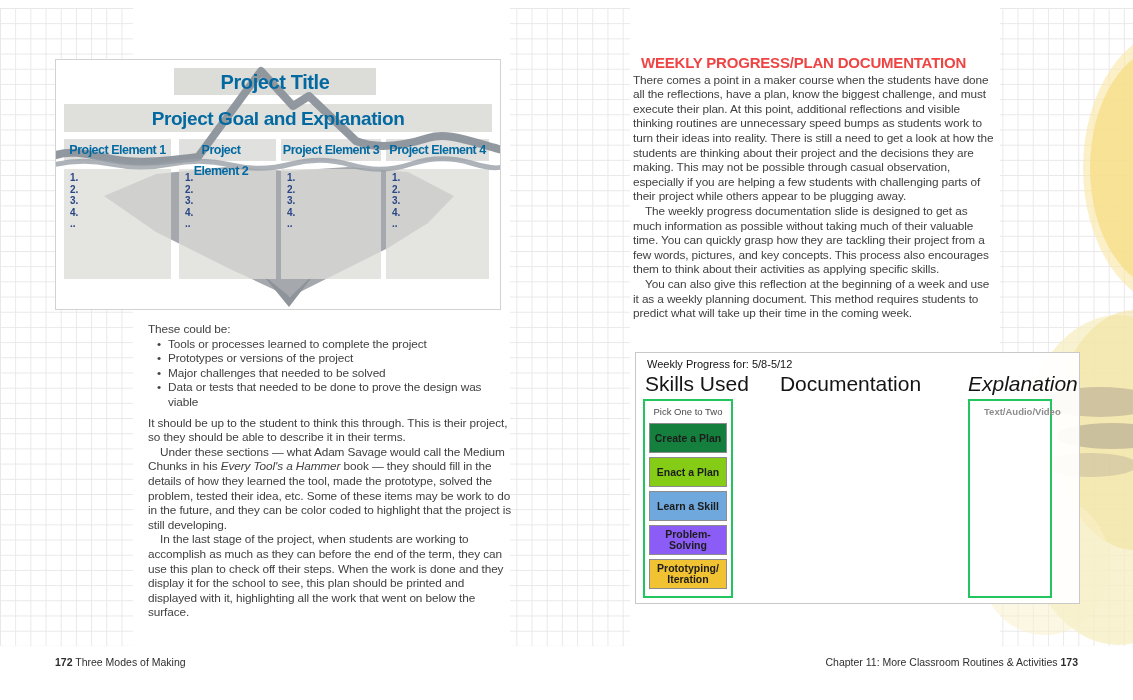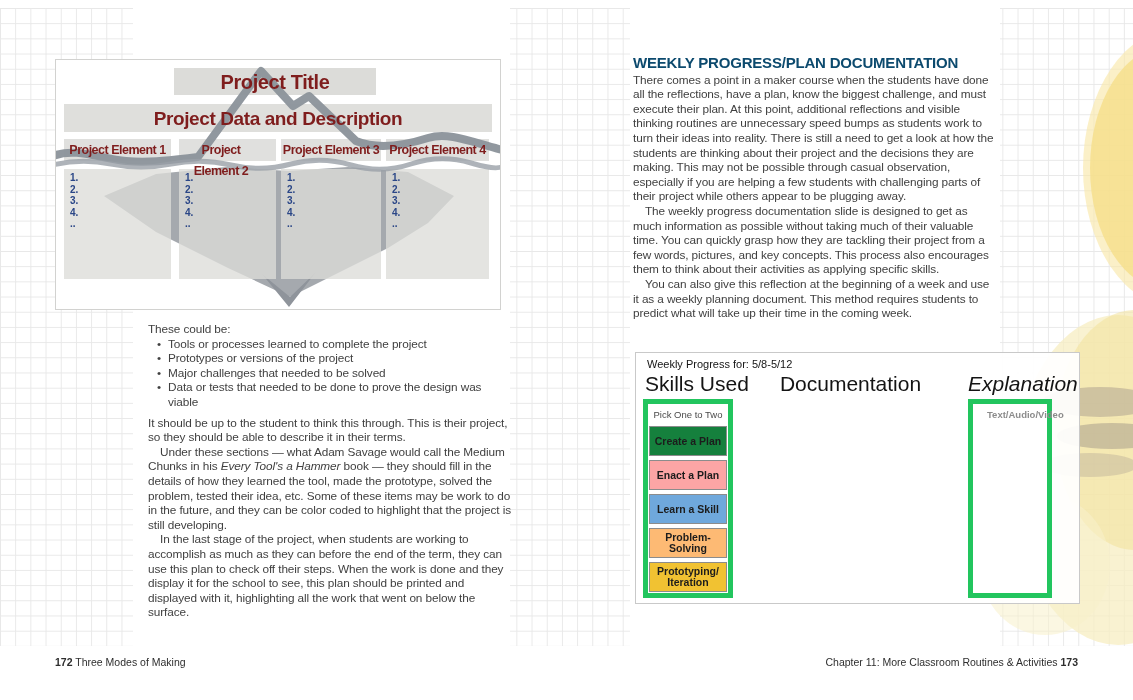"WEEKLY PROGRESS/PLAN DOCUMENTATION" .heading { color: #0c4a6e -> #ef4444; margin: 0 0 2px 0 -> 0 0 2px 8px }
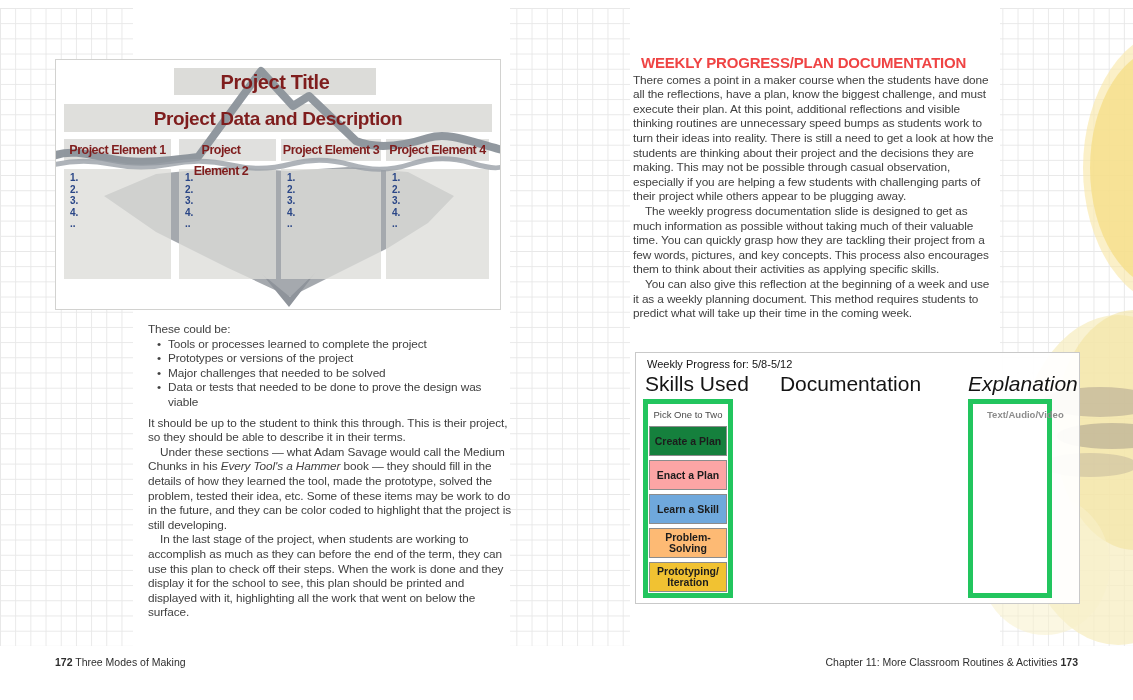"Project Title" .d-text { color: #7f1d1d -> #0369a1 }
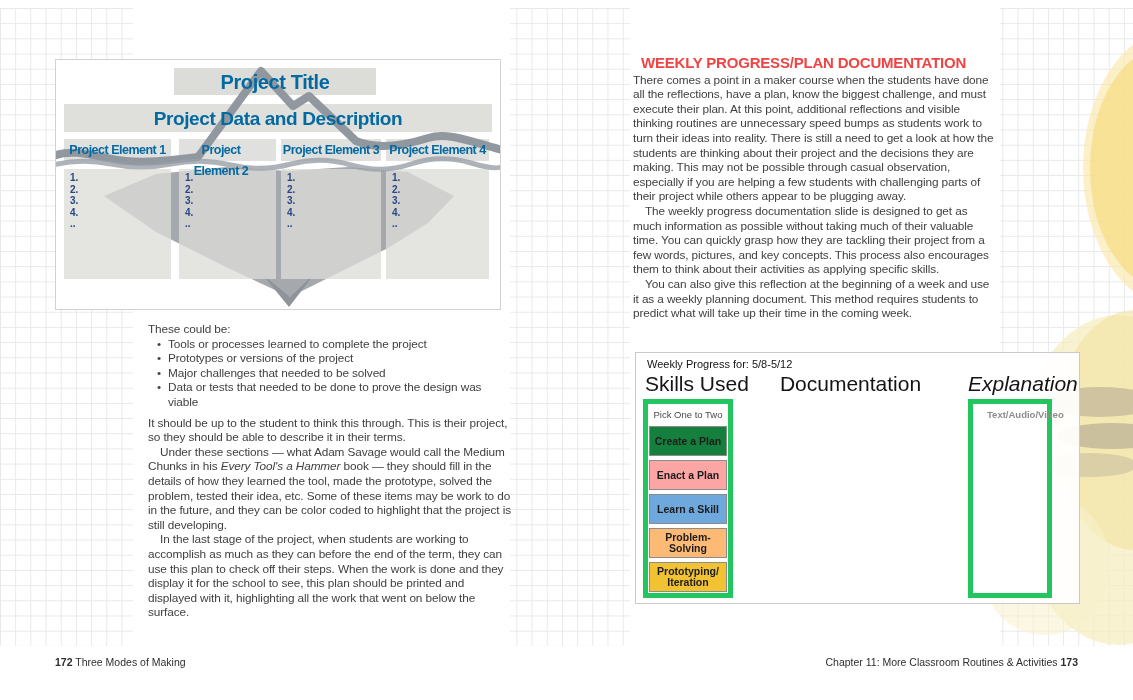"Project Data and Description" div.d-text { text: Data and Description -> Goal and Explanation }
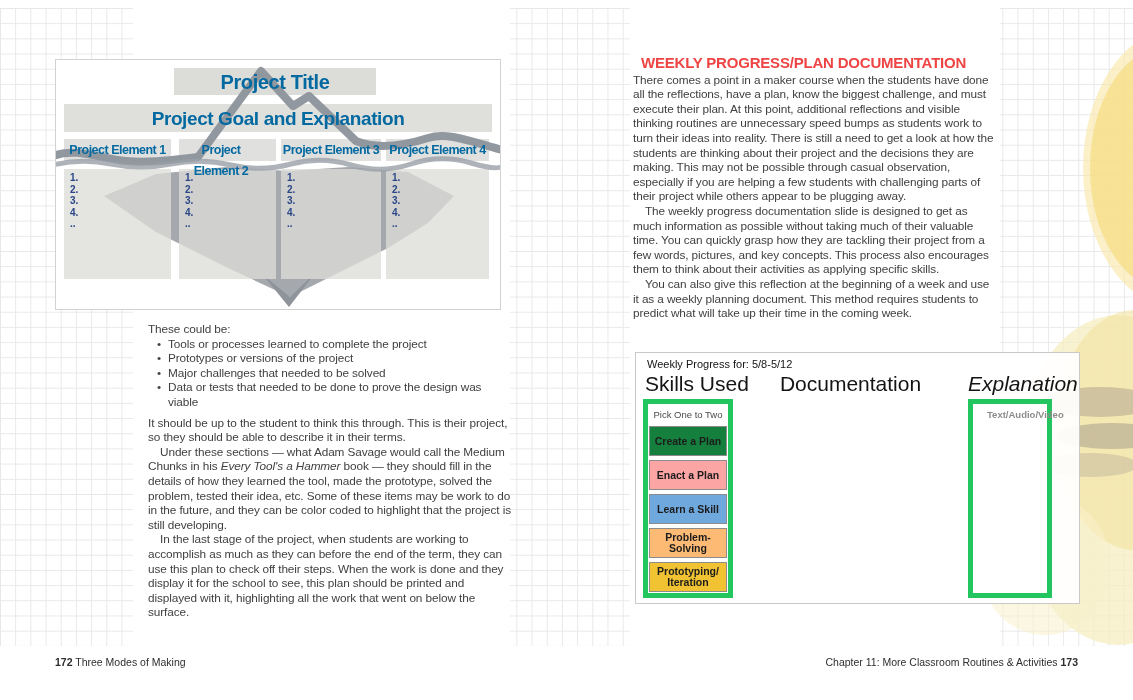"Pick One to Two" .fbox { border: 5px solid #22c55e -> 2px solid #22c55e }
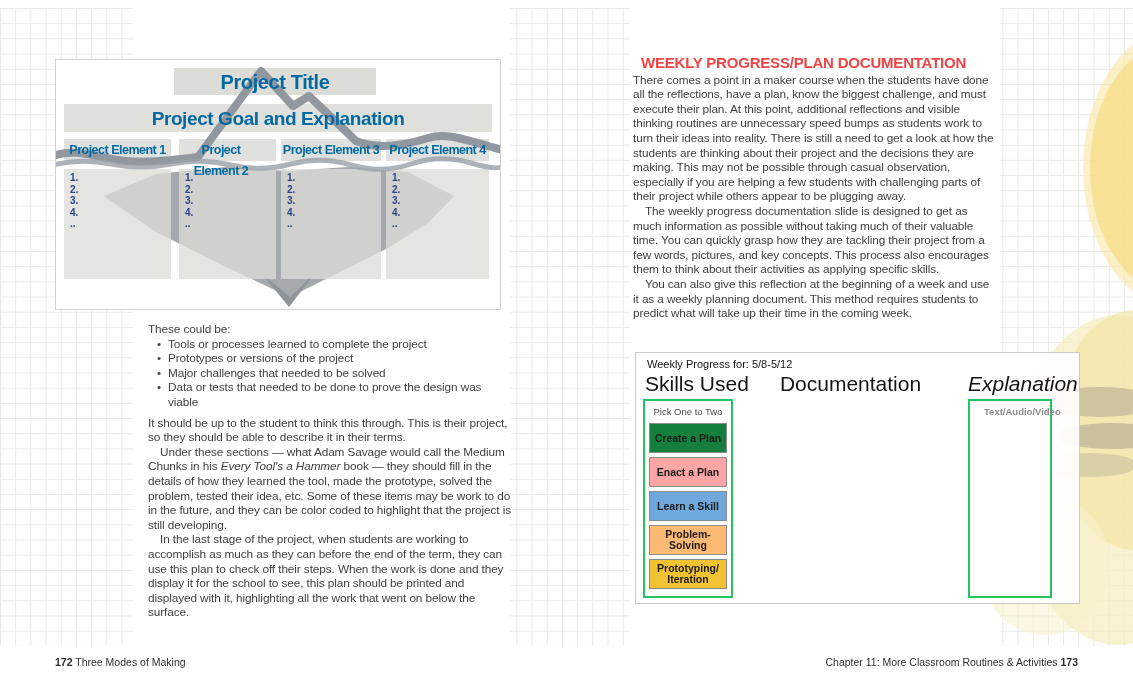"Enact a Plan" div.skill-btn { background: #fca5a5 -> #84cc16 }
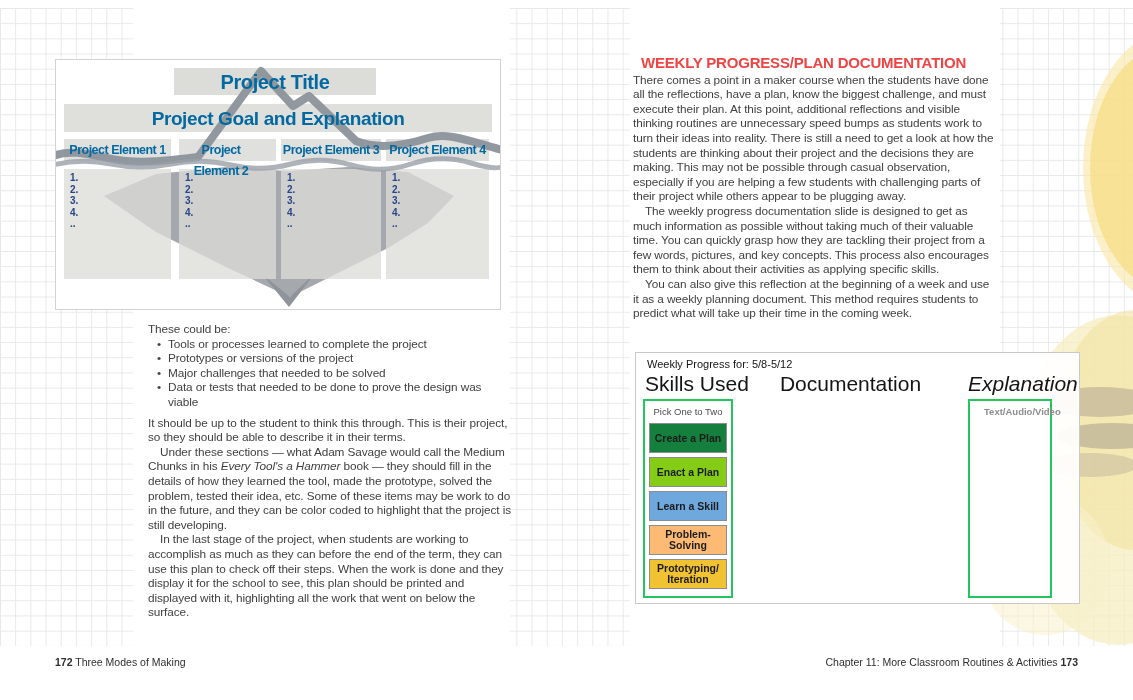"Problem-Solving" div.skill-btn { background: #fdba74 -> #8b5cf6 }
